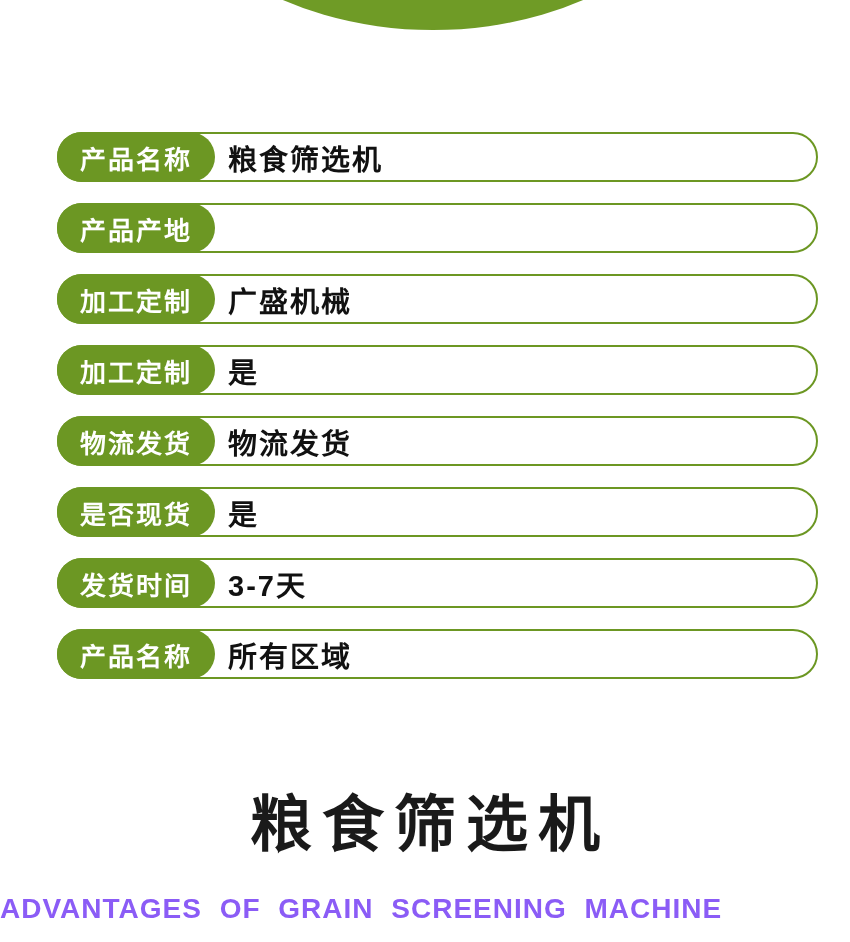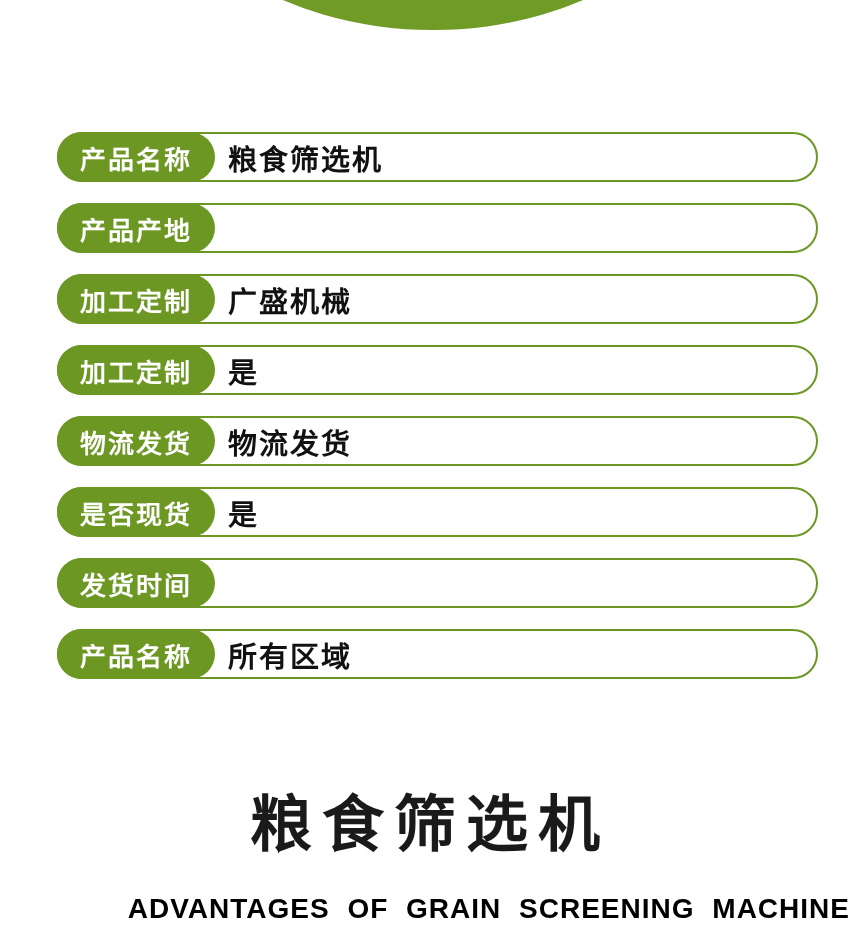"3-7天" span.spec-value { html: none -> <span>3-7天</span> }
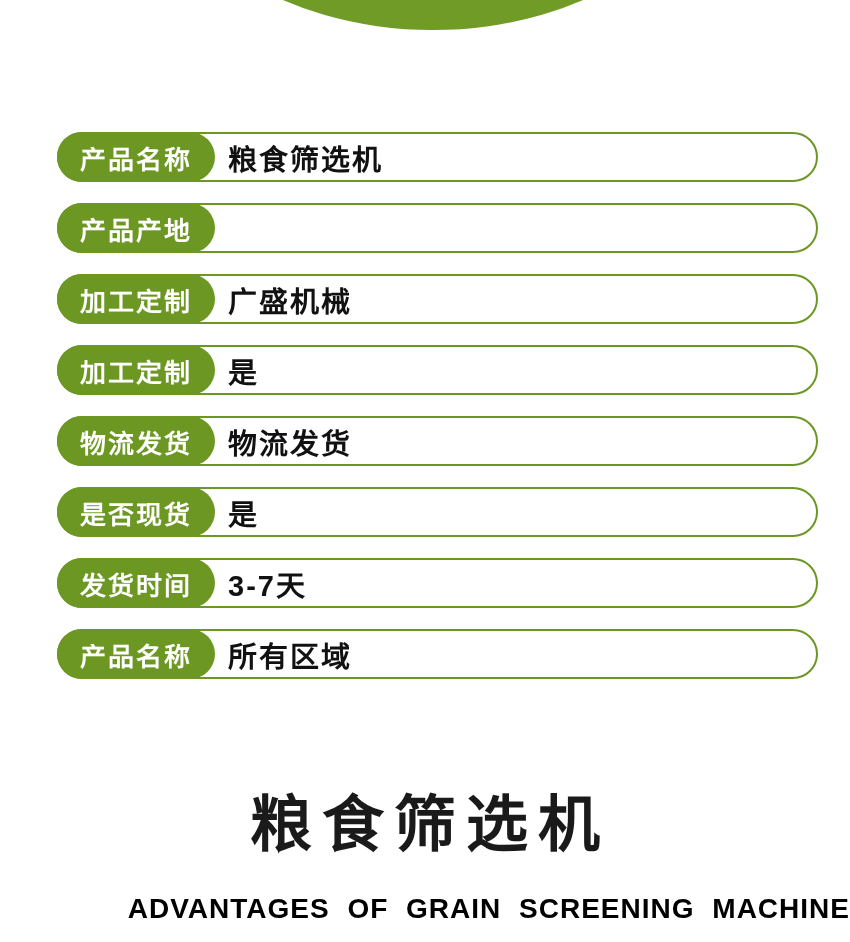"ADVANTAGES OF GRAIN SCREENING MACHINE" .title-en { color: #000000 -> #8b5cf6; text-align: right -> left }
